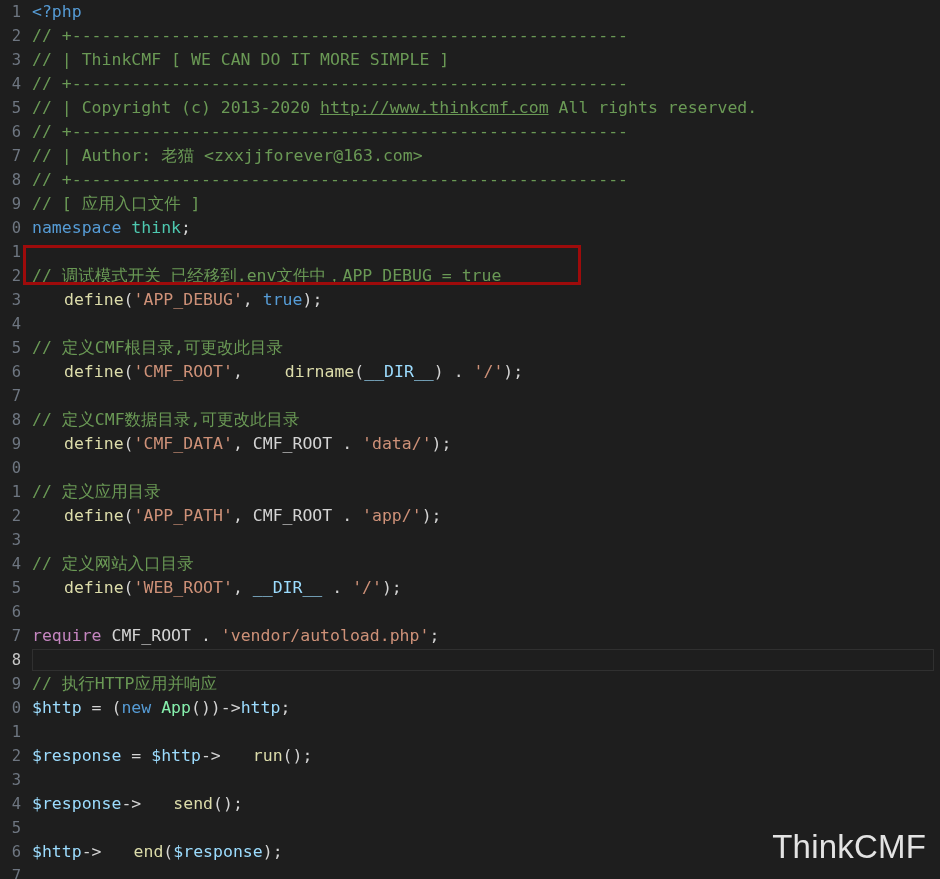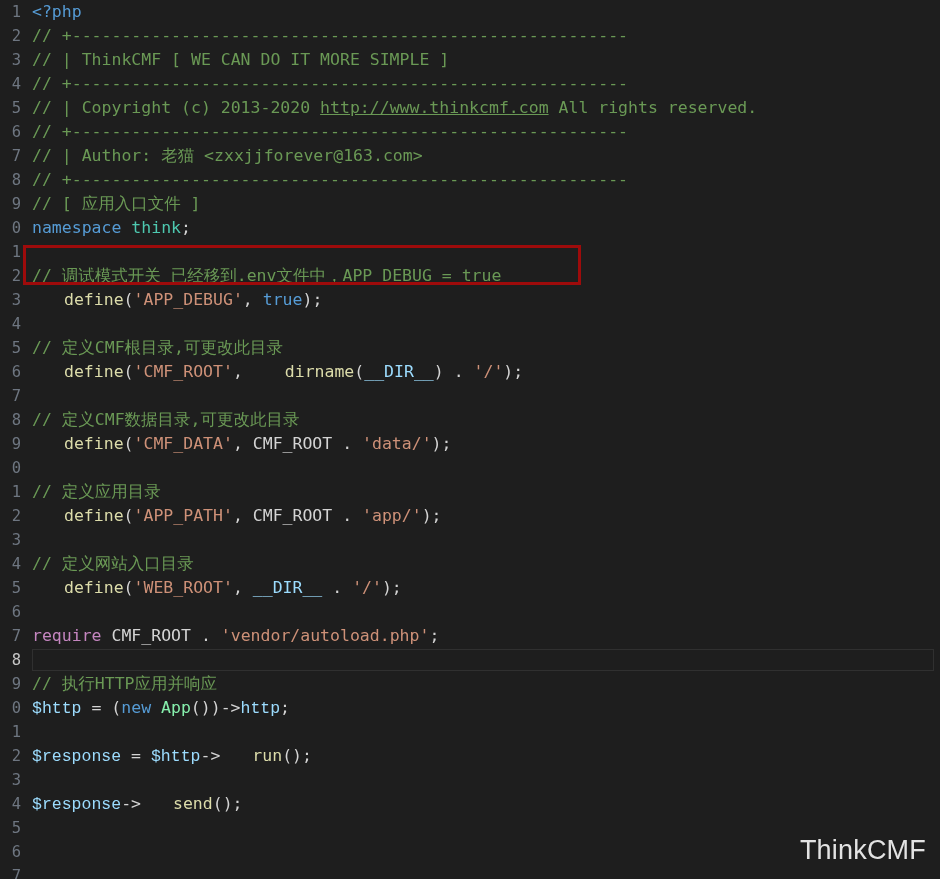"$http" .var { font-family: Liberation Mono, monospace -> none }
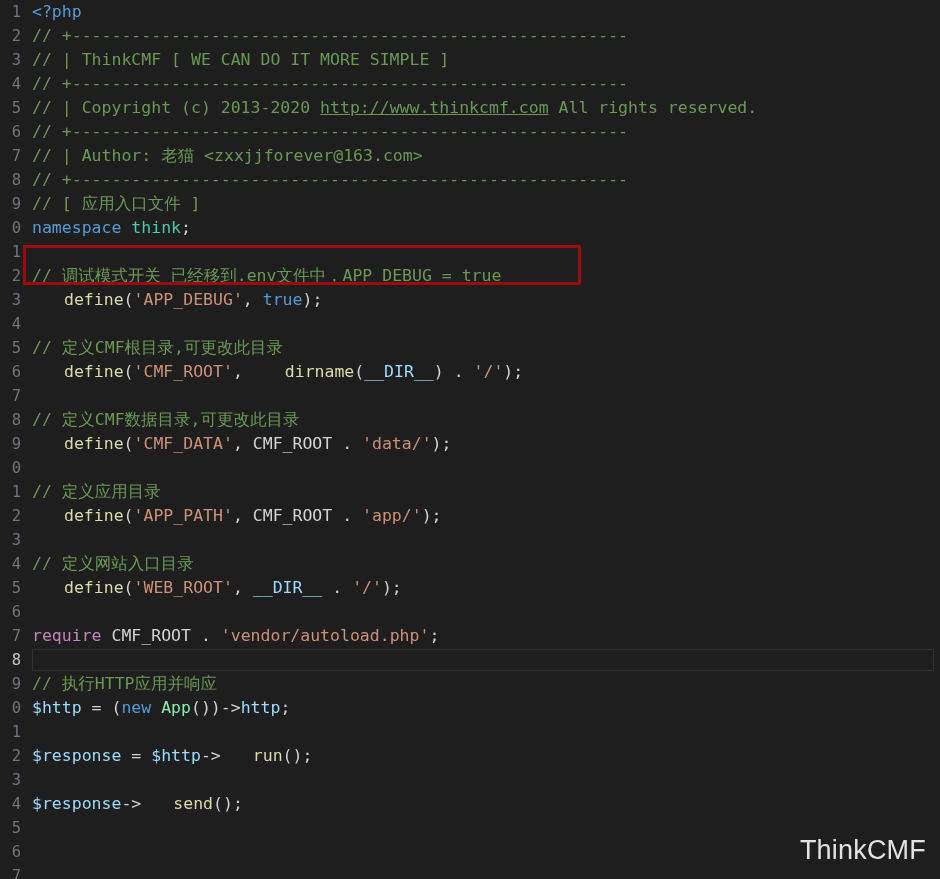"$http-> end($response);" span.content { html: none -> <span><span>$http</span><span>-&gt;</span><span>end</span><span>(</span><span>$response</span><span>);</span></span> }
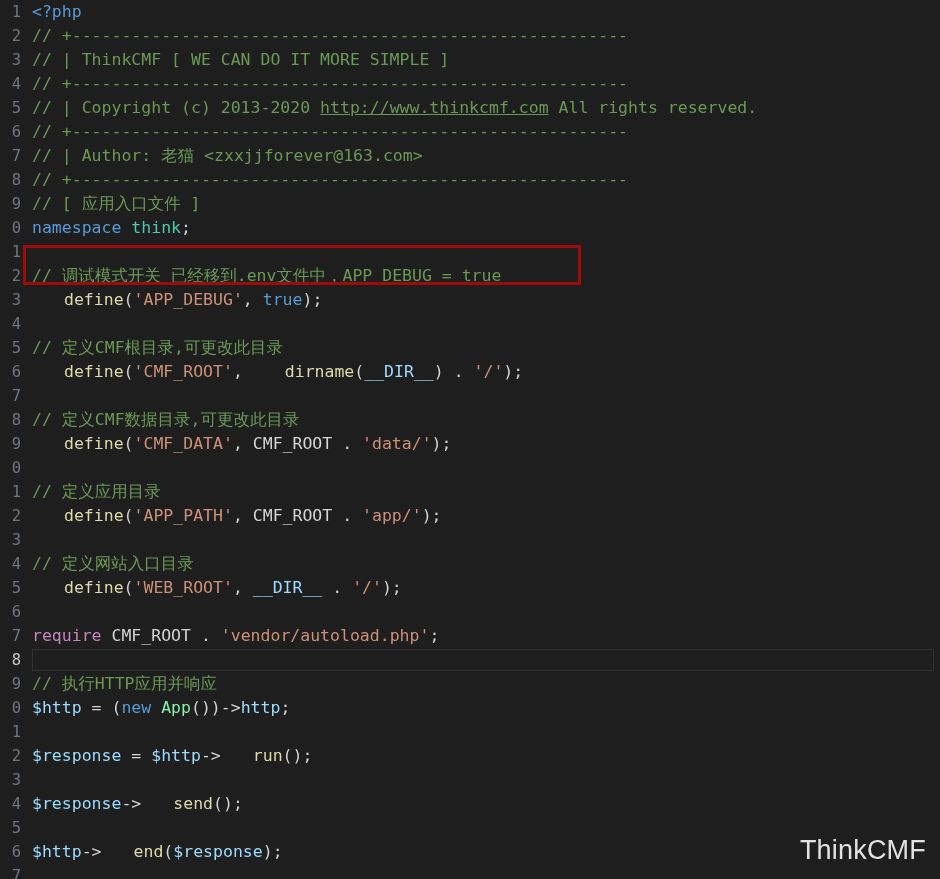"ThinkCMF" #watermark { font-size: 27px -> 33px }
